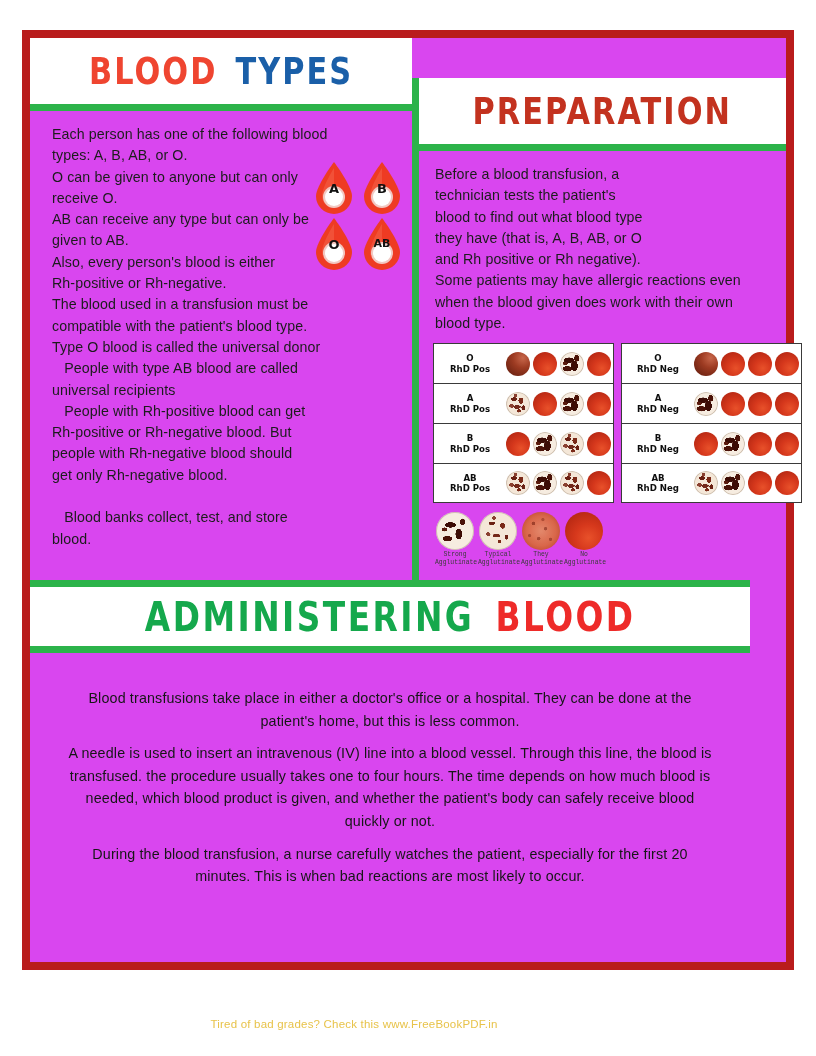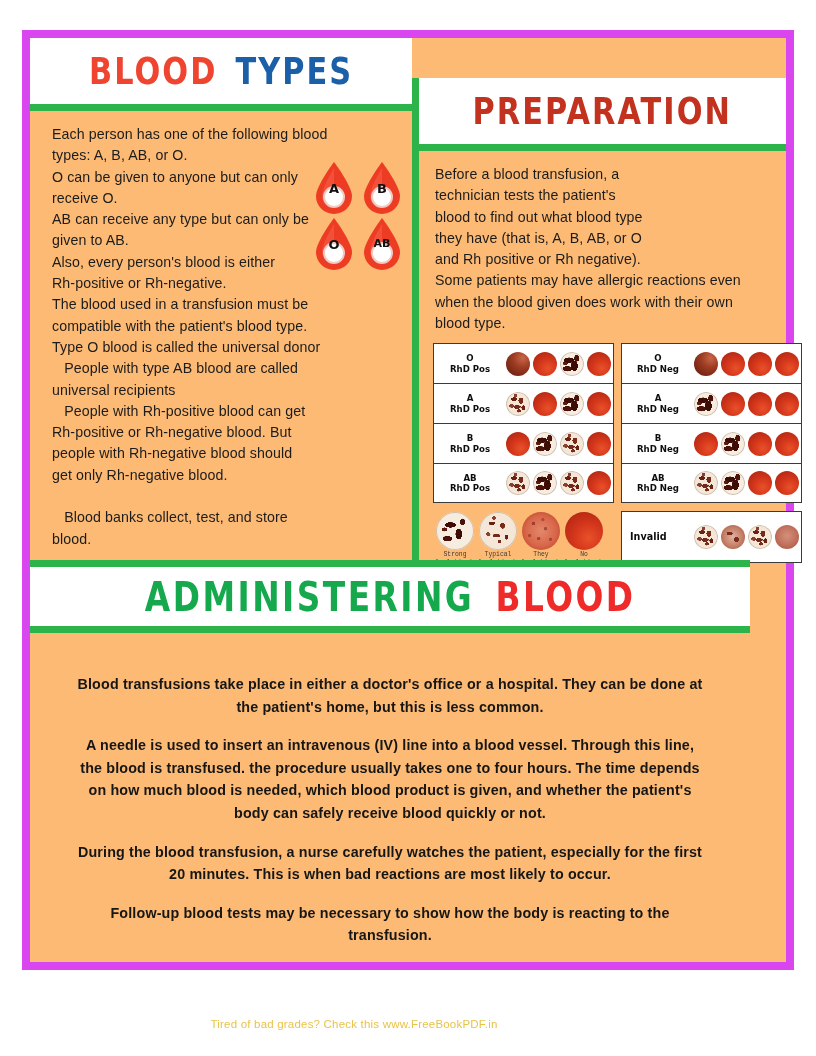"BLOOD TYPES" .frame { background: #fdba74 -> #d946ef; border: 8px solid #d946ef -> 8px solid #b91c1c }
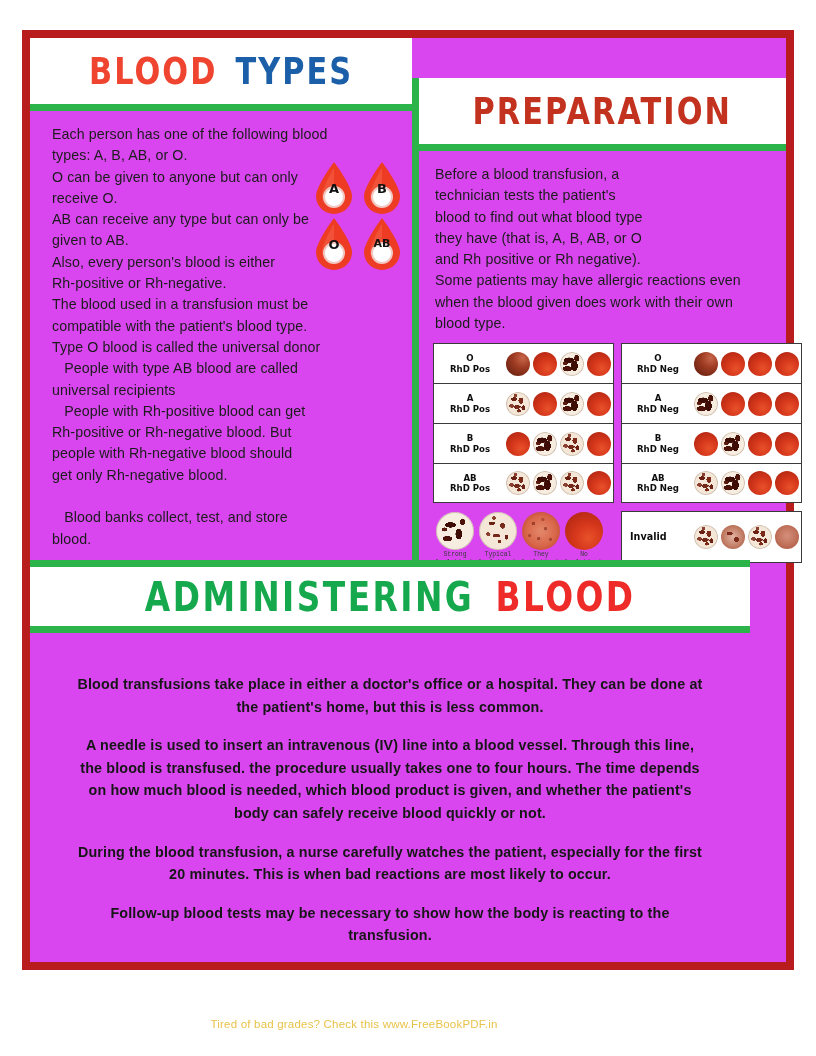"Invalid" div.chart-row { html: <div> <div><span>Invalid</span></div> <div> <div></div> <div></div> <div></div> <div></div> </div> </div> -> none }
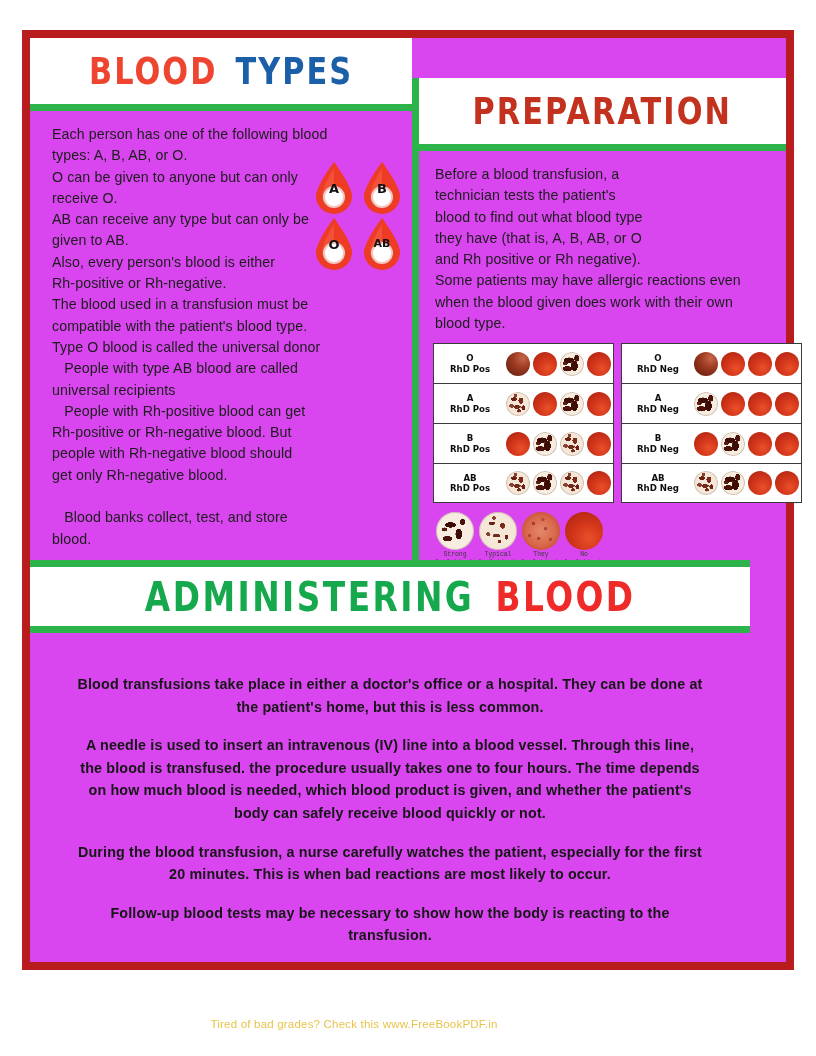"ADMINISTERING BLOOD" .bottom-row { top: 522px -> 542px }
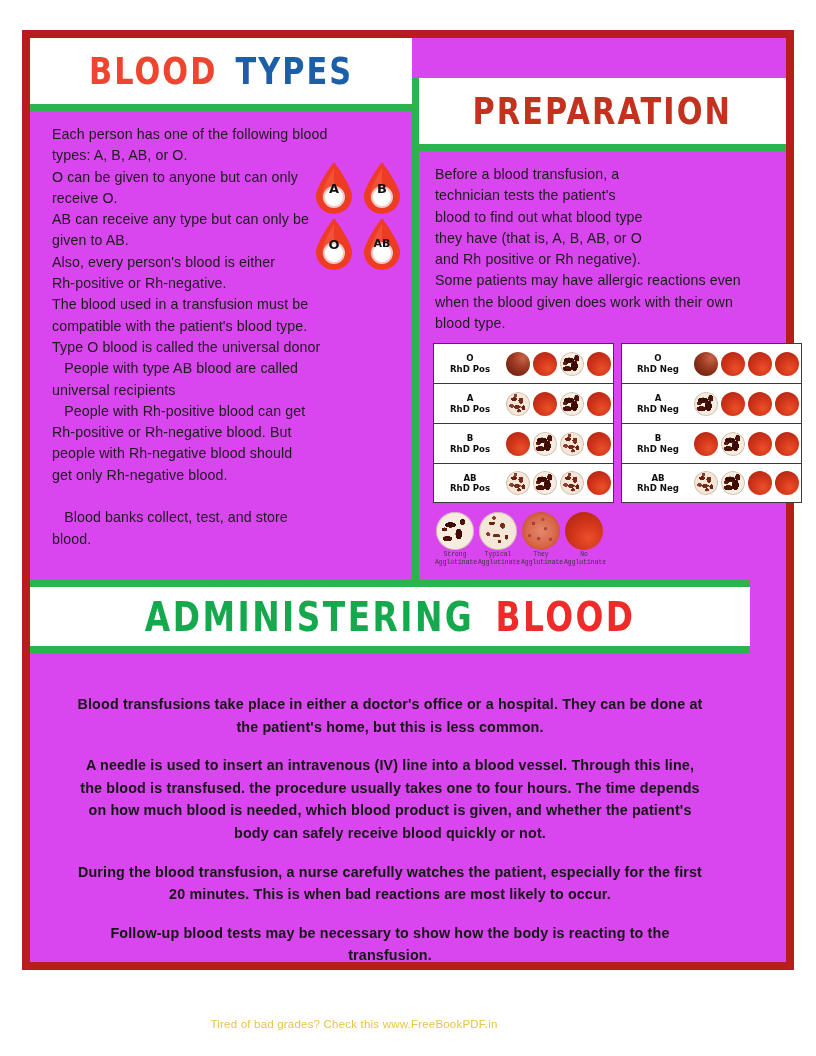"Blood transfusions take place in" .bottom-body p { font-weight: bold -> none; margin: 16px -> 10px }
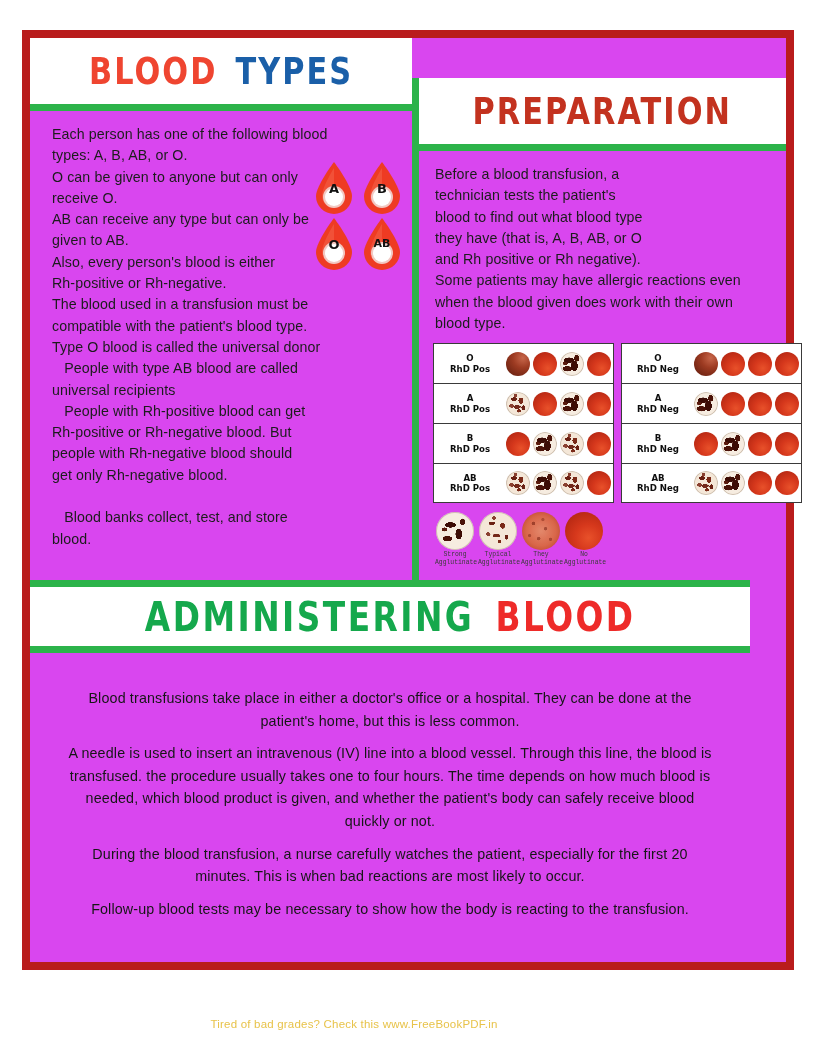"Follow-up blood tests may be" p { html: <p>Follow-up blood tests may be necessary to show how the body is reacting to the transfusion.</p> -> none }
